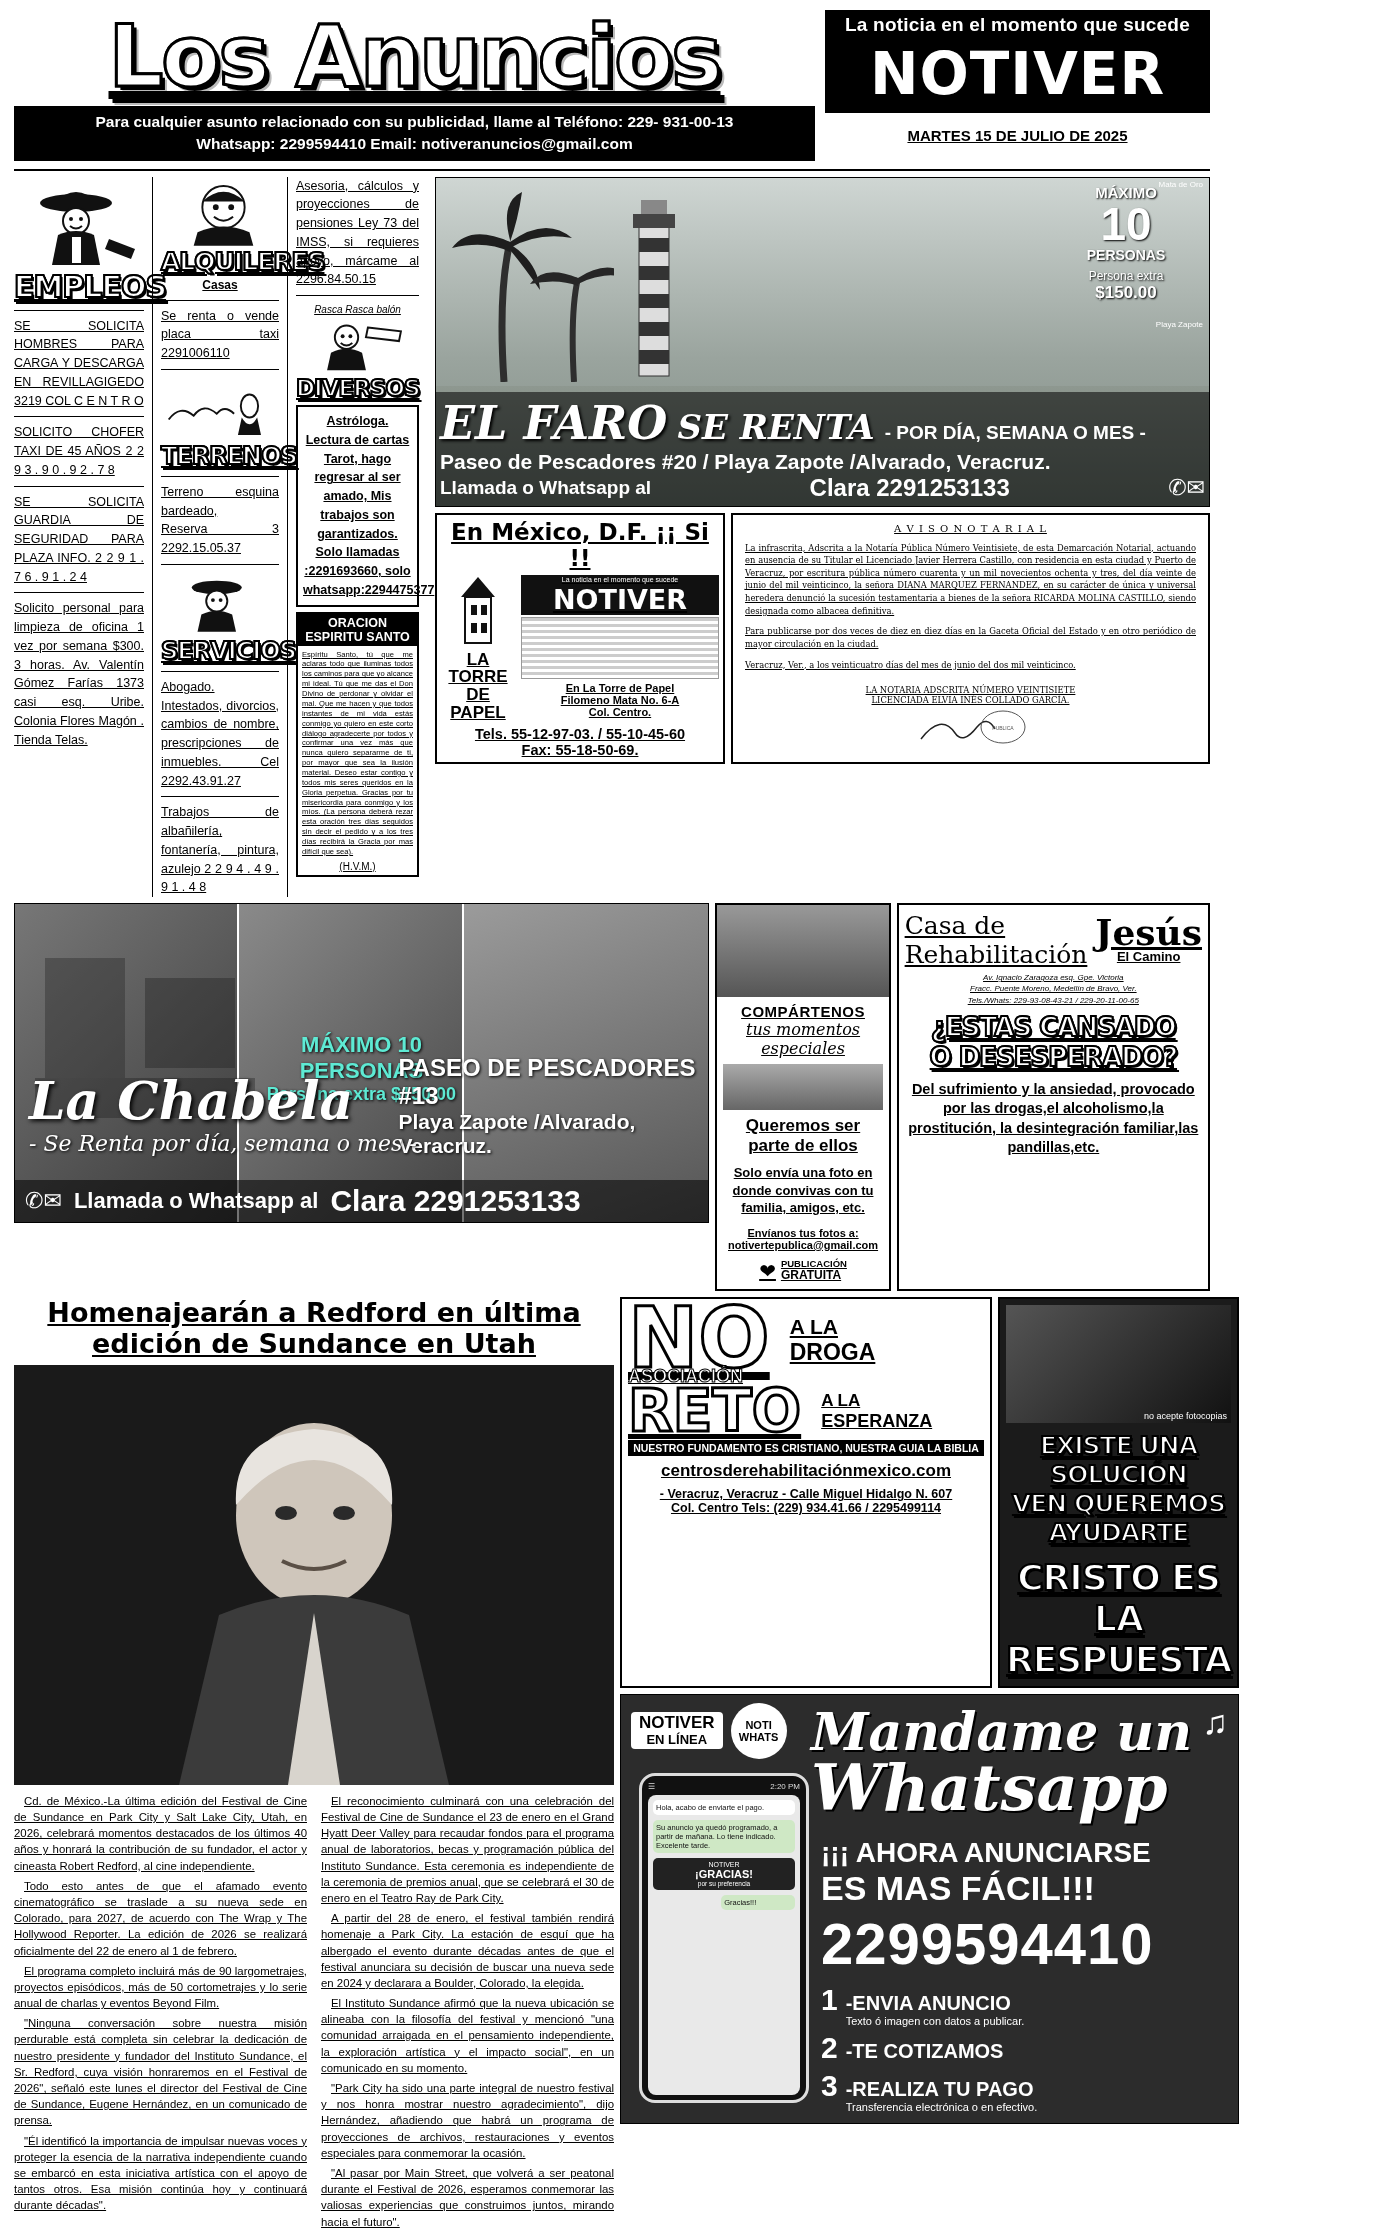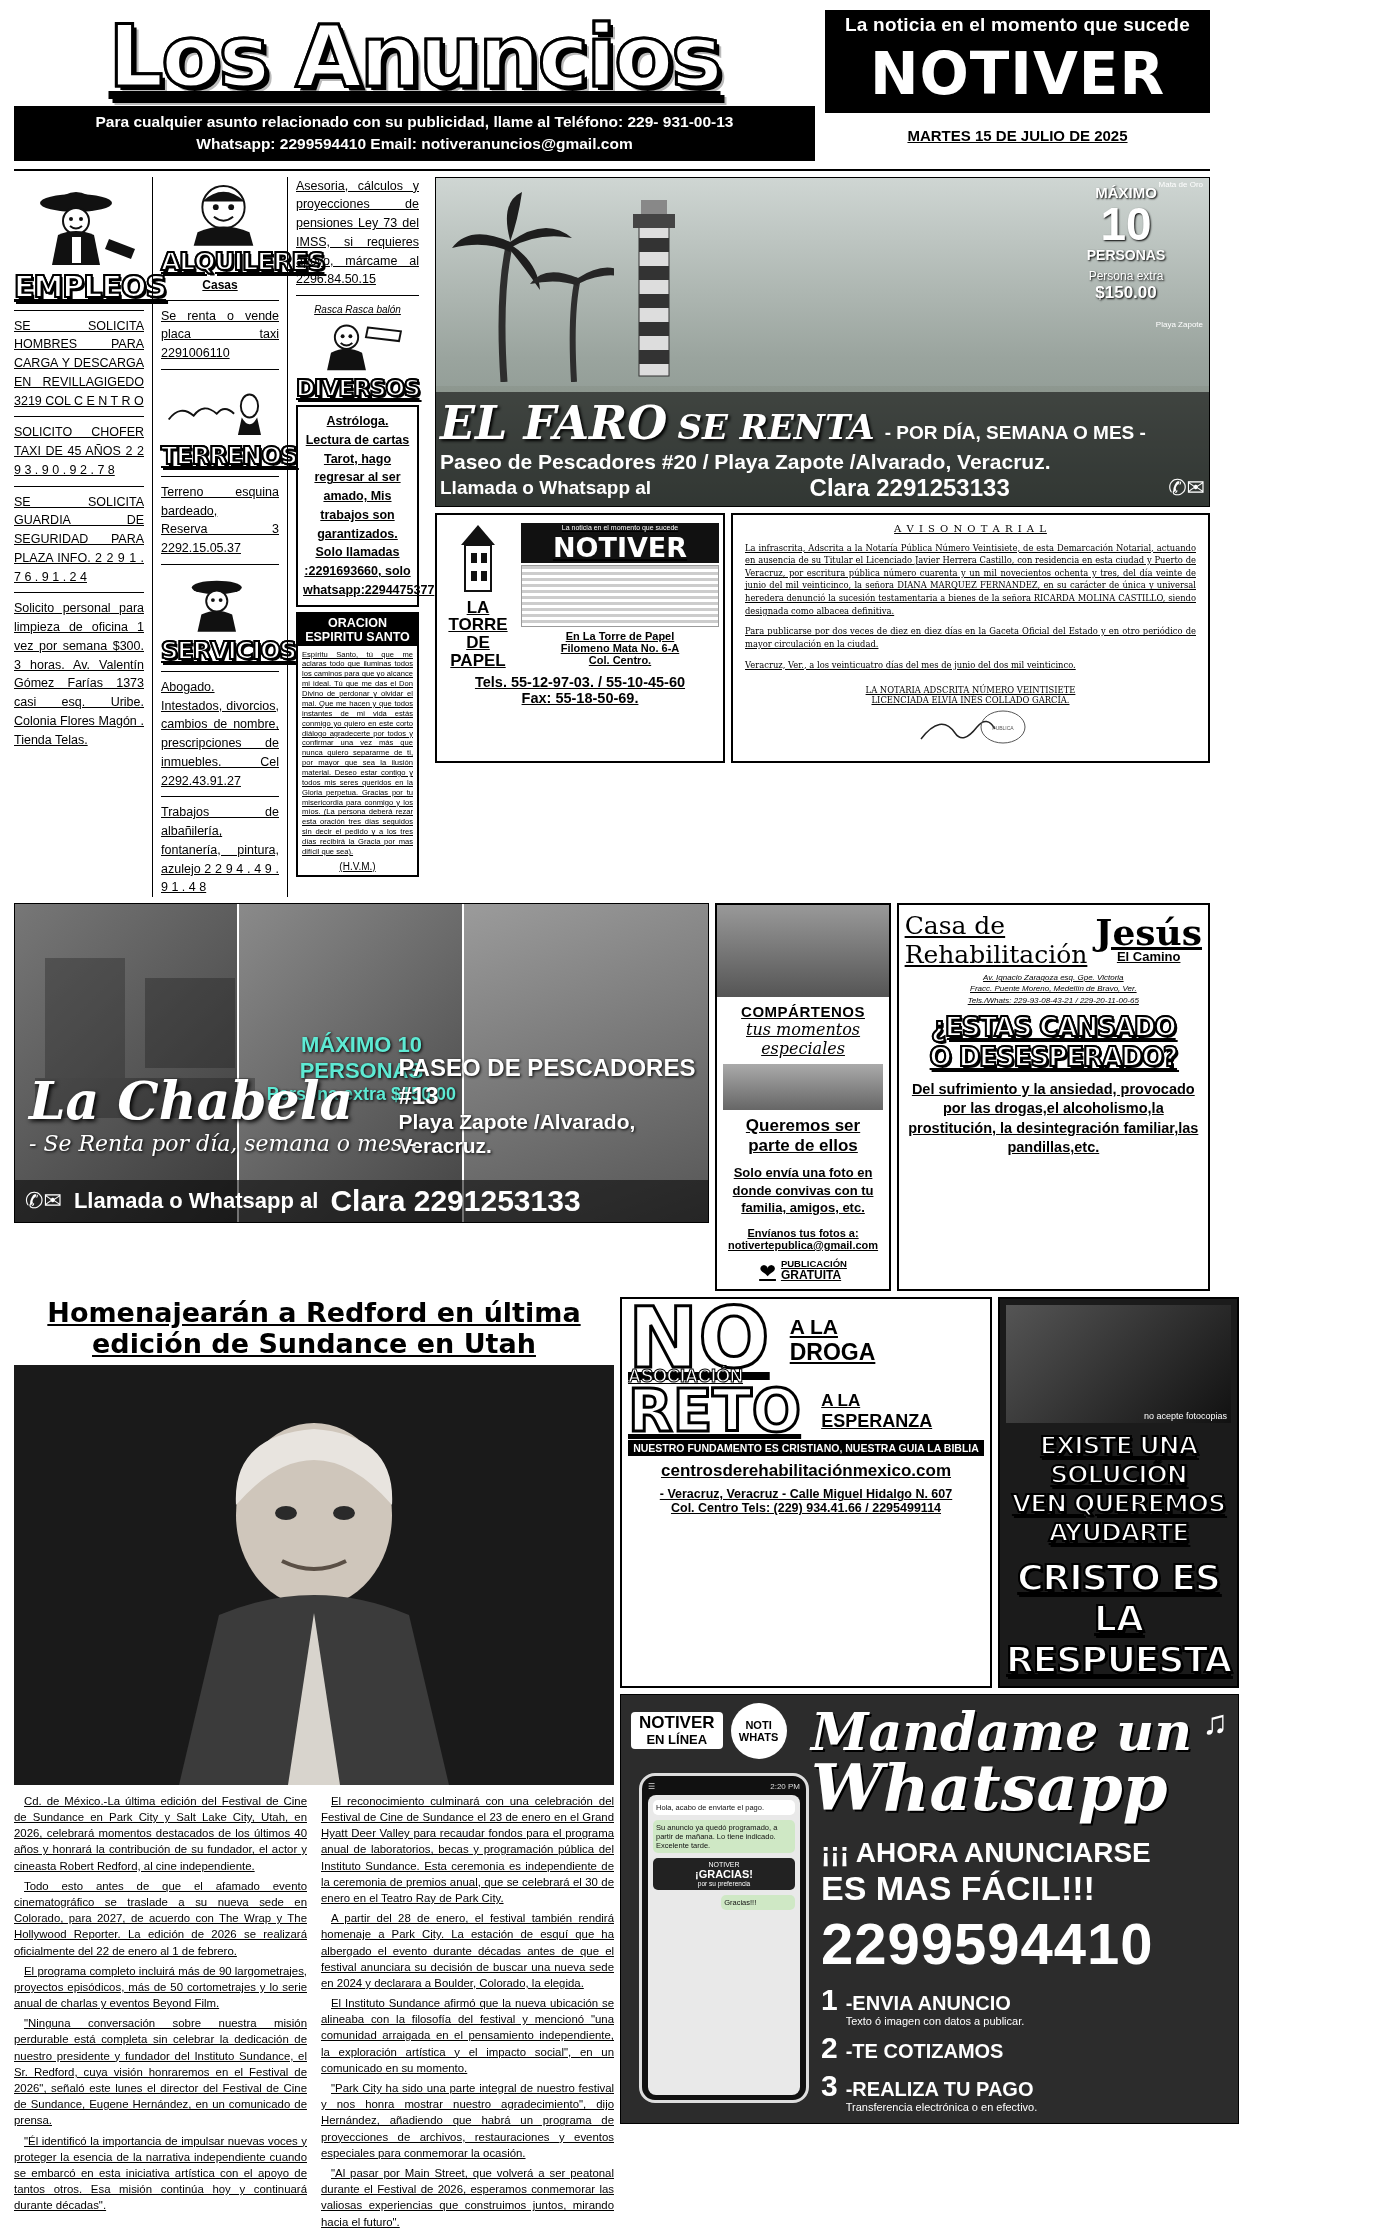"En México, D.F. ¡¡ Si" div.center { html: none -> <div>En México, D.F. ¡¡ Si !!</div> }
